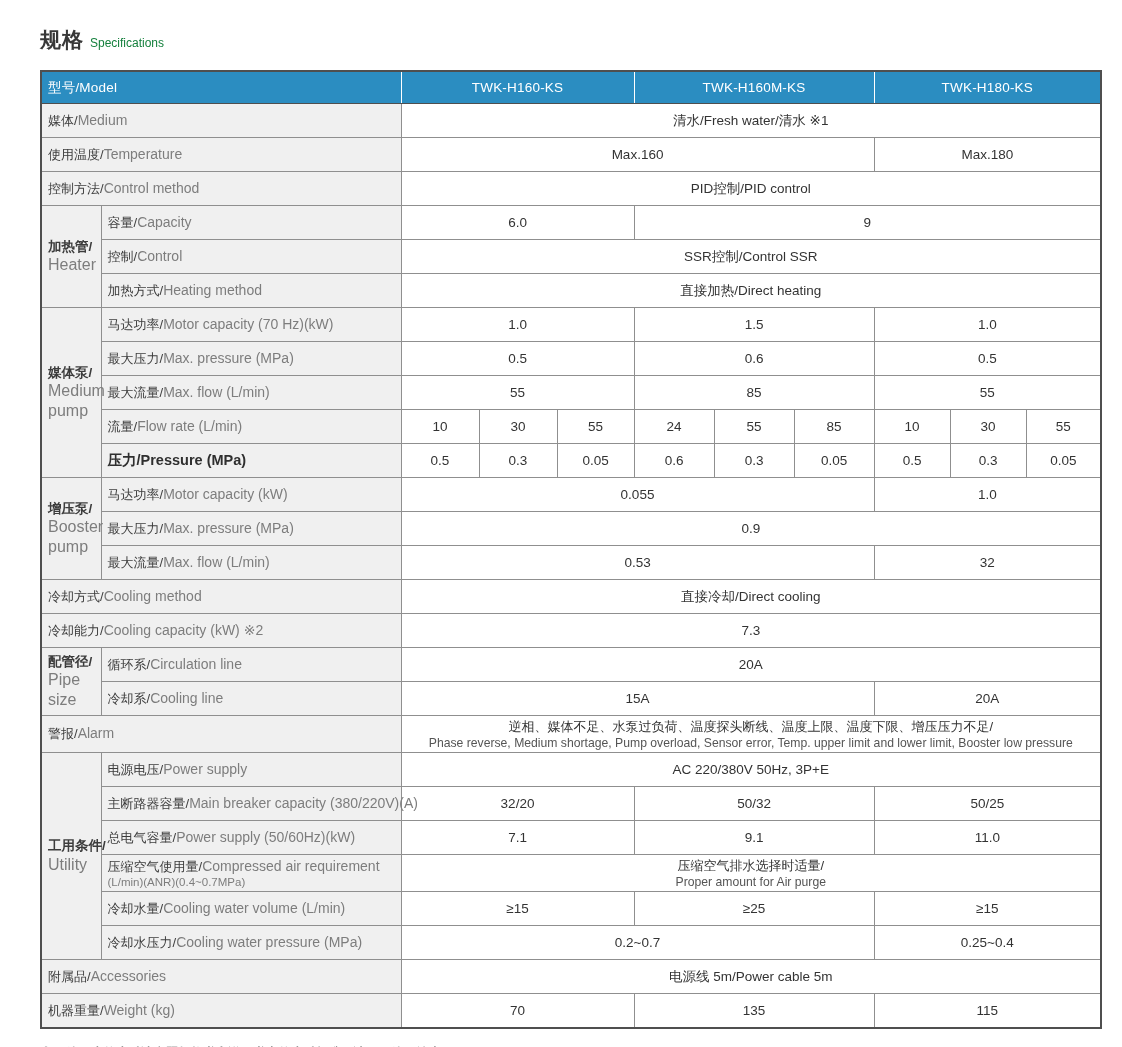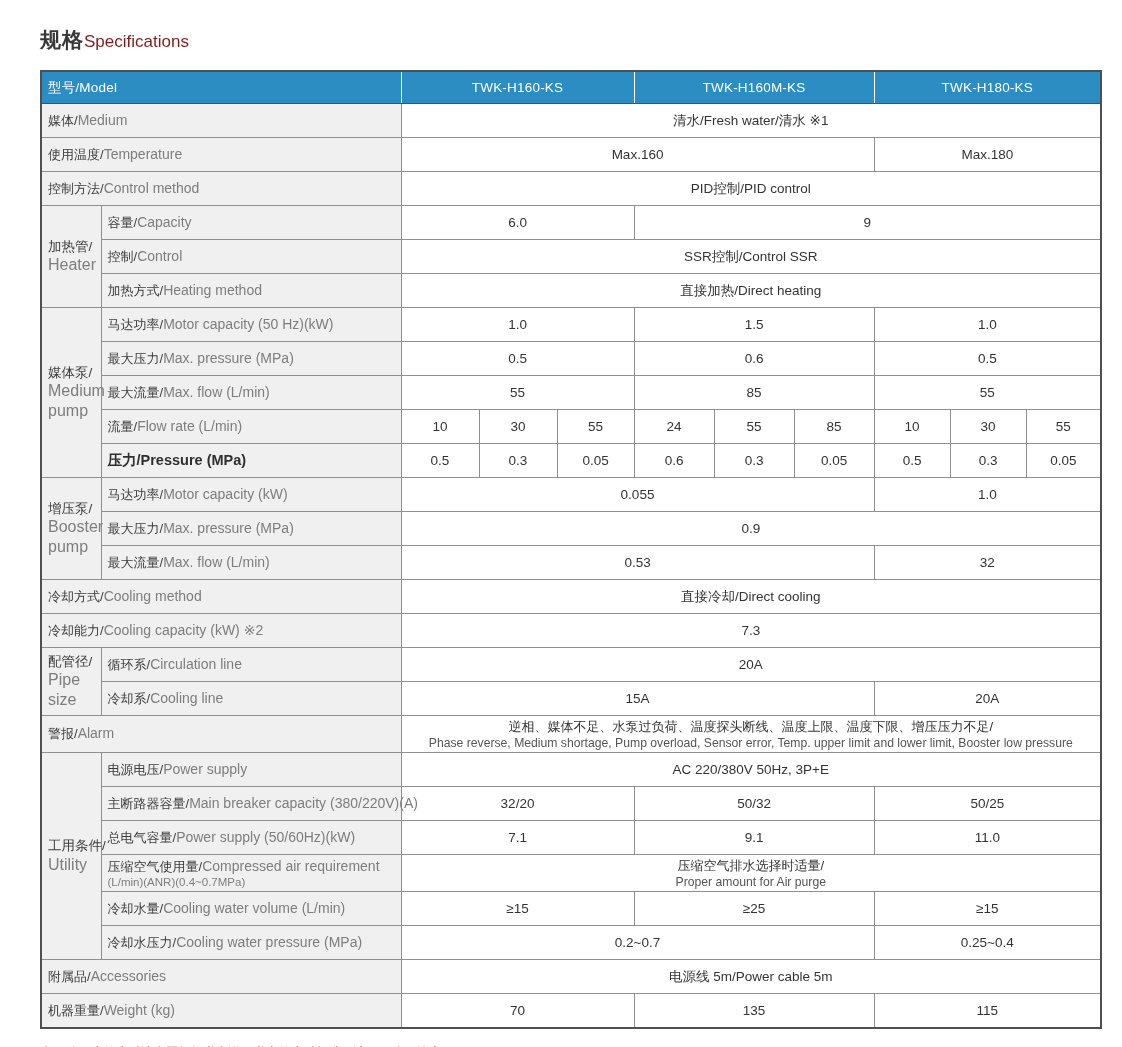"Specifications" .title .t-en { color: #7f1d1d -> #15803d; font-size: 17px -> 12px; margin-left: none -> 6px }
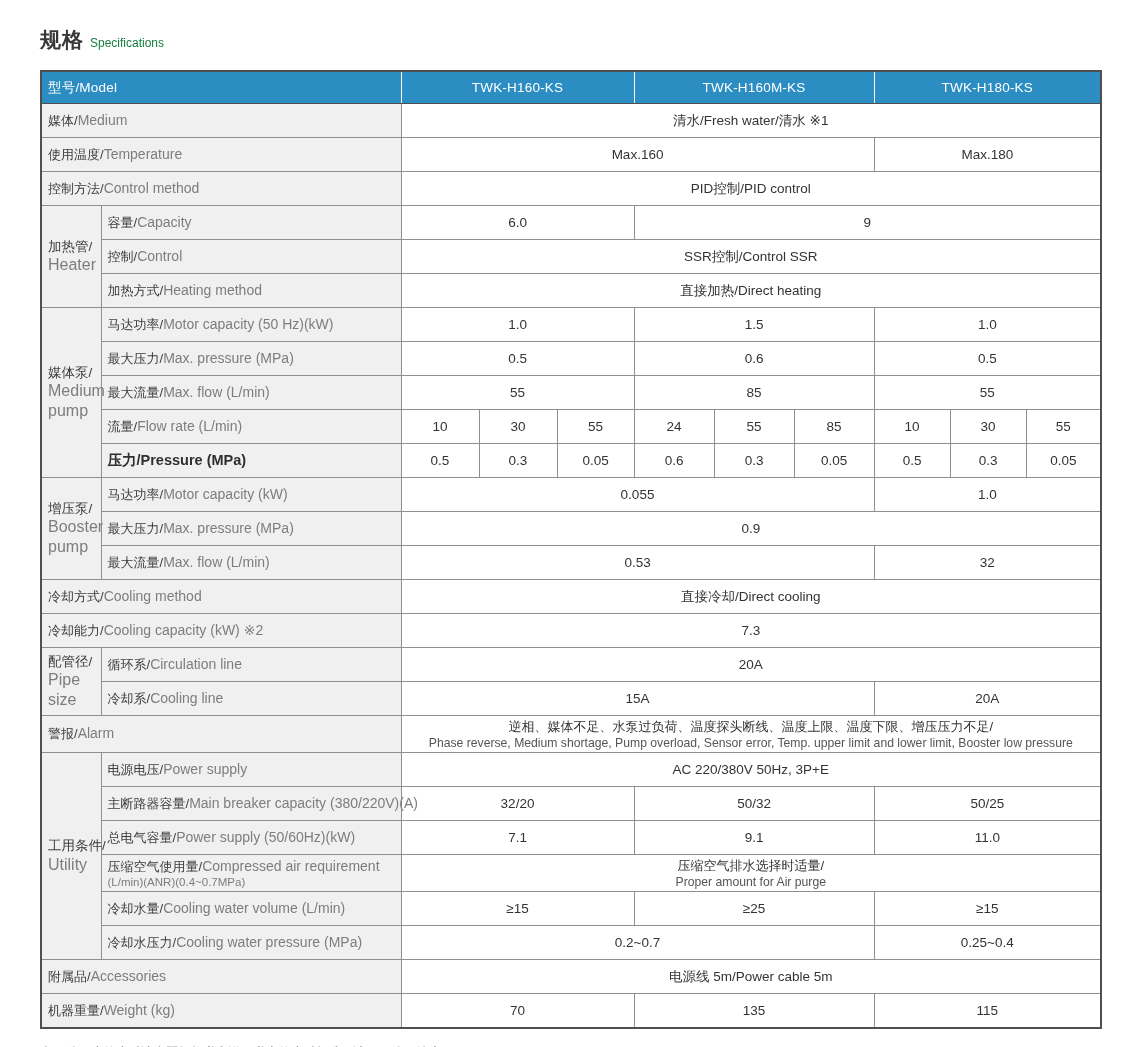"加热管/" td.grp .zh { font-weight: normal -> bold }
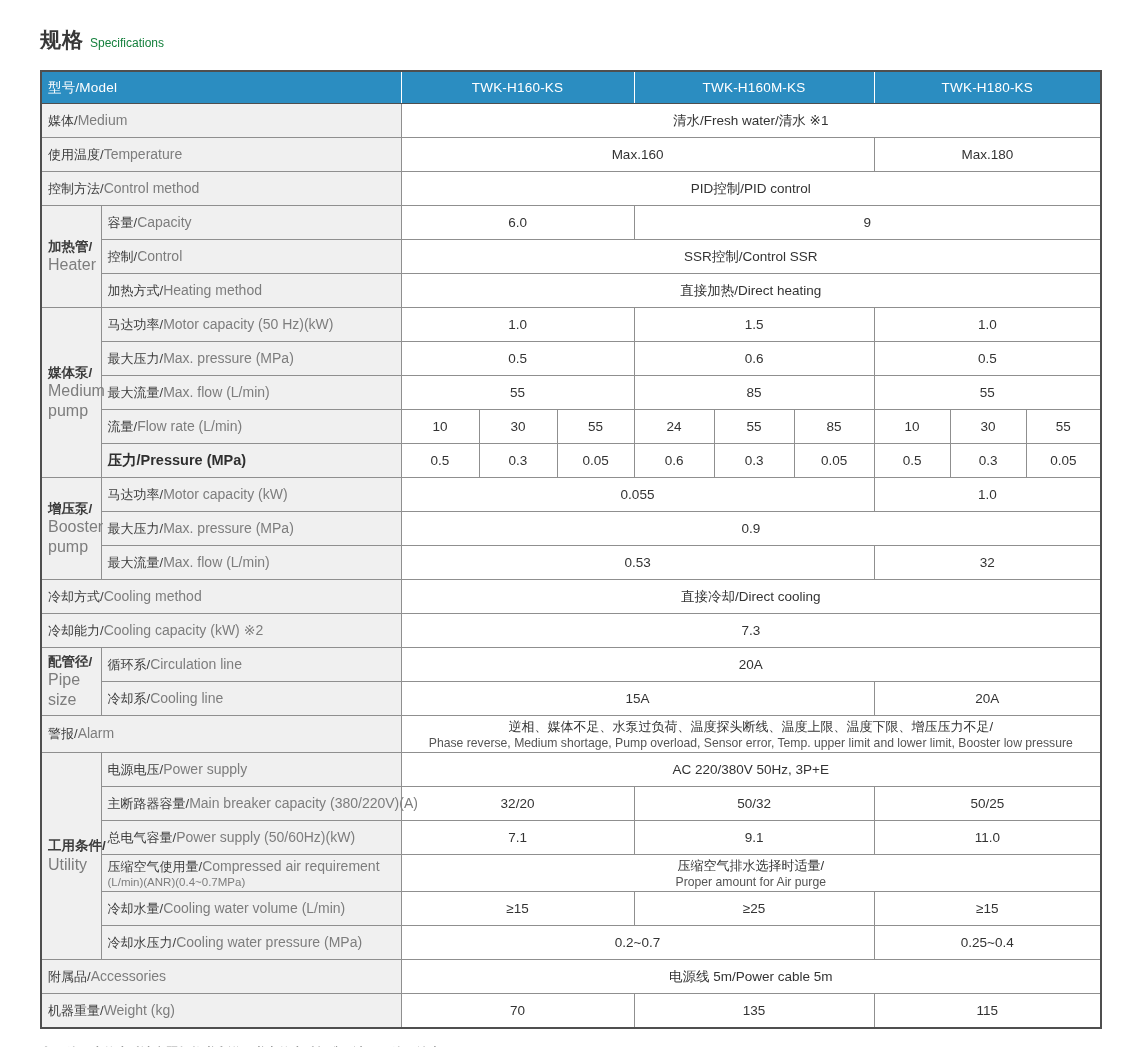"Motor capacity (50 Hz)(kW)" span.en { text: 50 -> 70 }
